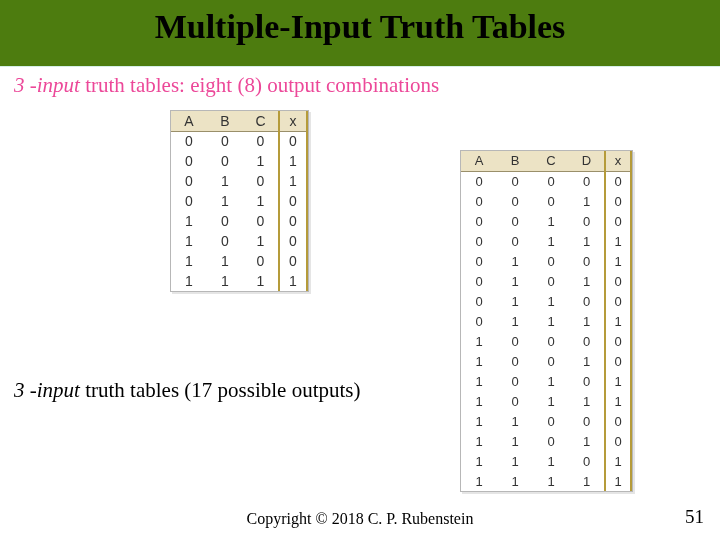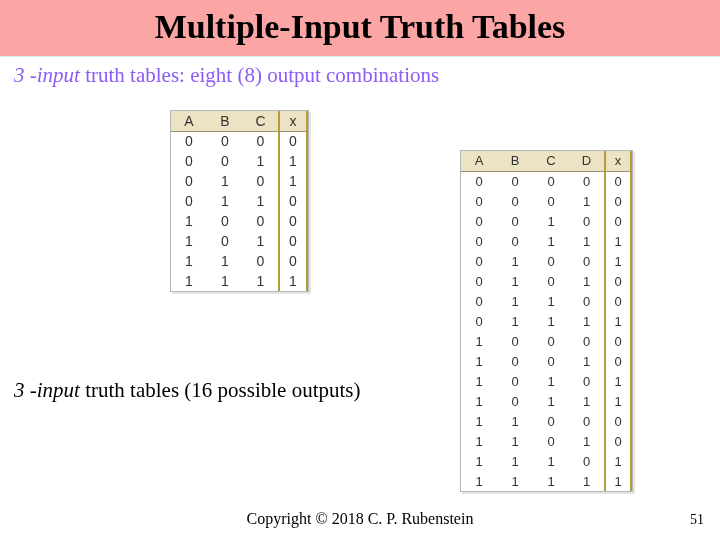"Multiple-Input Truth Tables" .title-band { background: #fca5a5 -> #4d7c0f; padding: 8px 0 10px 0 -> 8px 0 20px 0 }
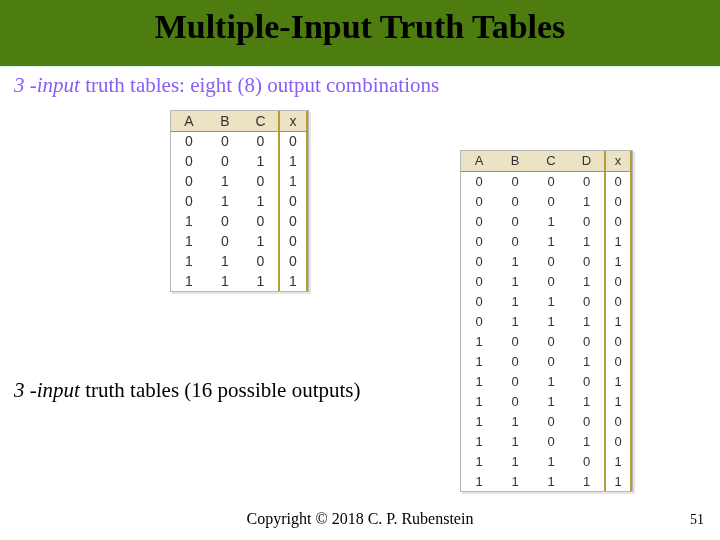"3 -input truth tables: eight" .subtitle { color: #8b5cf6 -> #ec4899 }
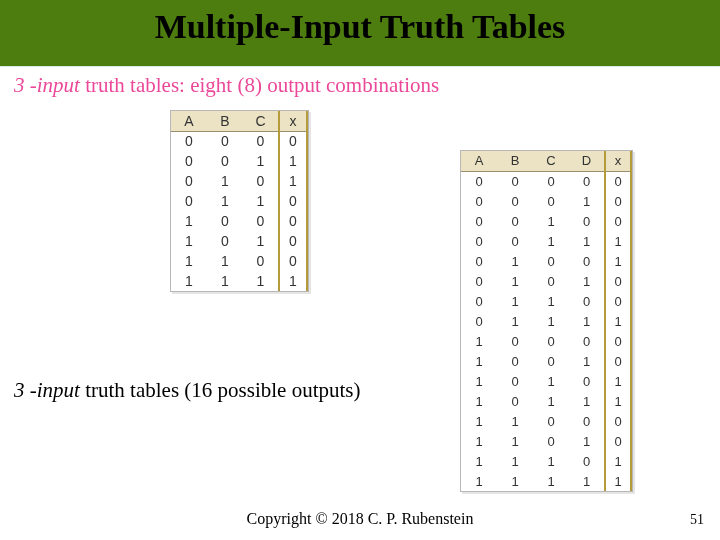"truth tables (16 possible outputs)" span { text: 16 -> 17 }
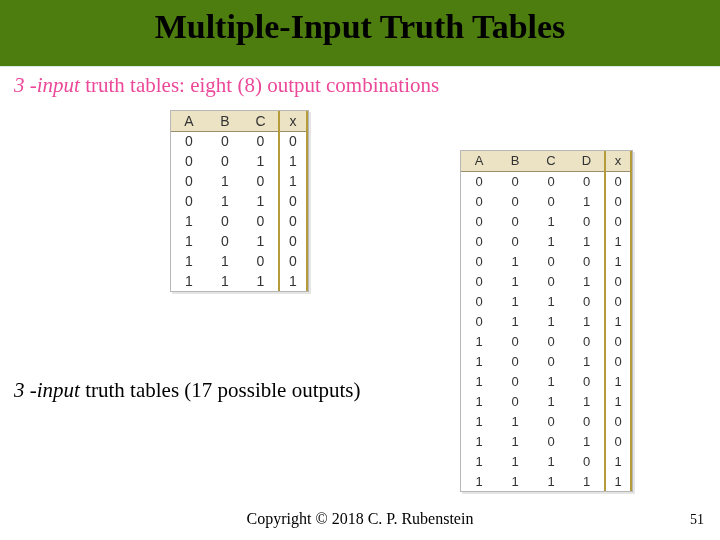"51" .pagenum { font-size: 14px -> 19px }
